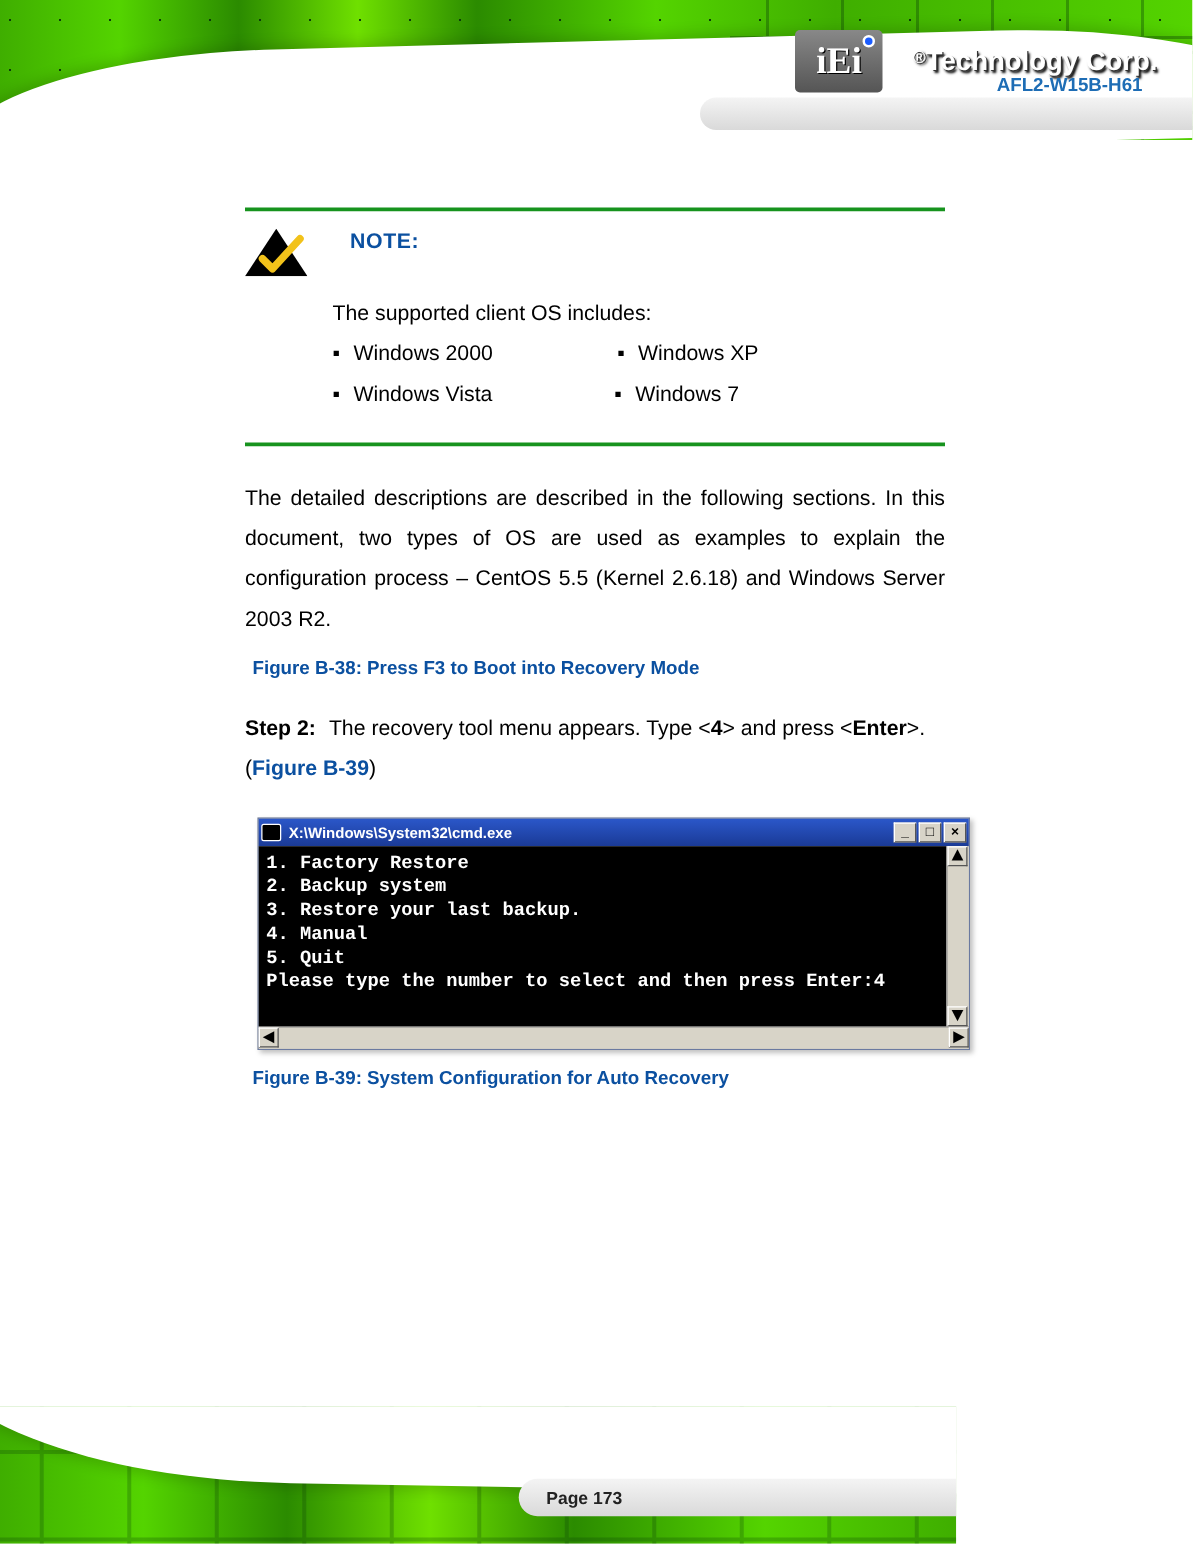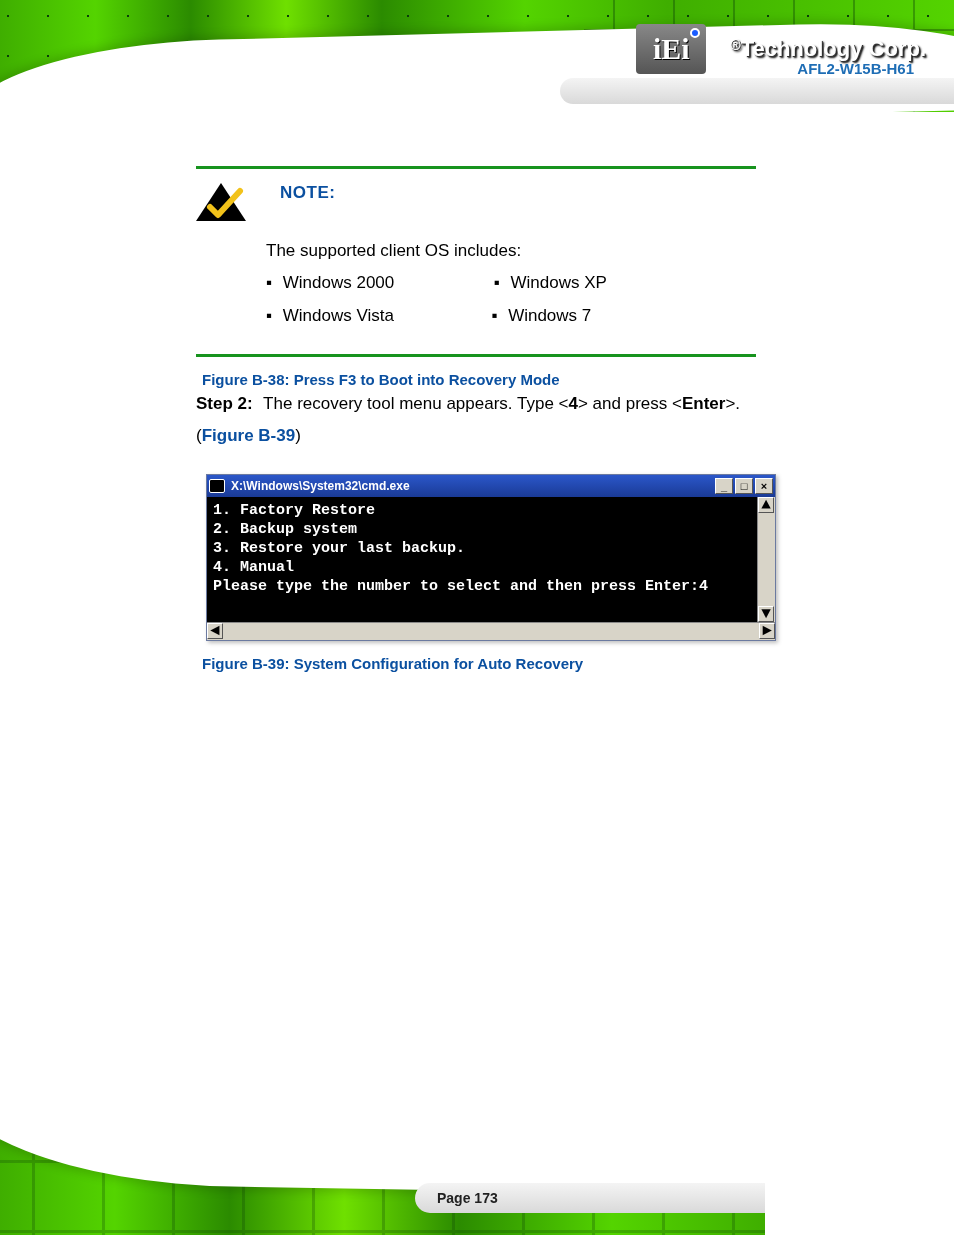"The detailed descriptions are described" p.body-p { html: none -> <p>The detailed descriptions are described in the following sections. In this document, two types of OS are used as examples to explain the configuration process – CentOS 5.5 (Kernel 2.6.18) and Windows Server 2003 R2.</p> }
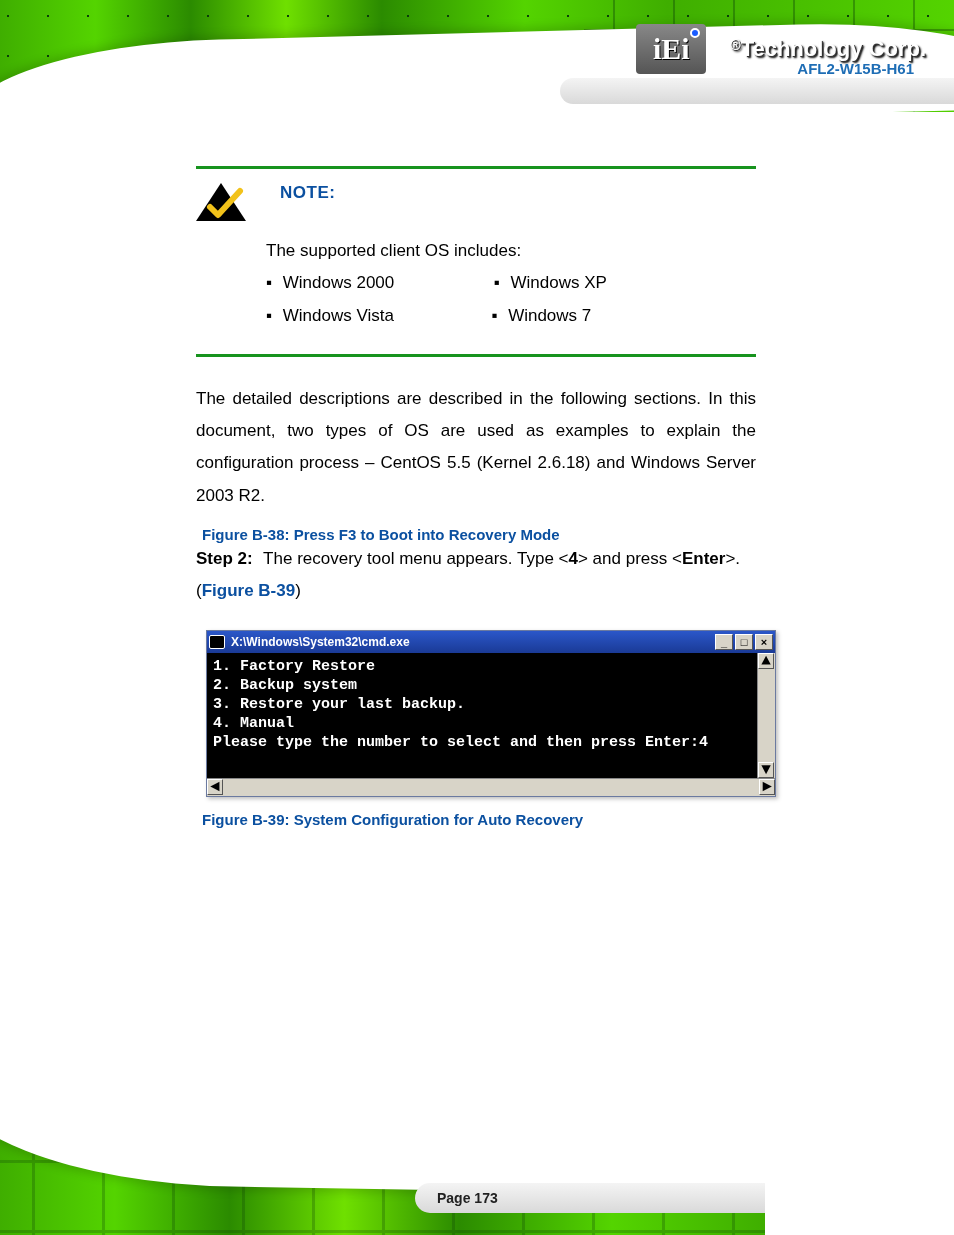"Step 2: The recovery tool" .step { margin-top: none -> 24px }
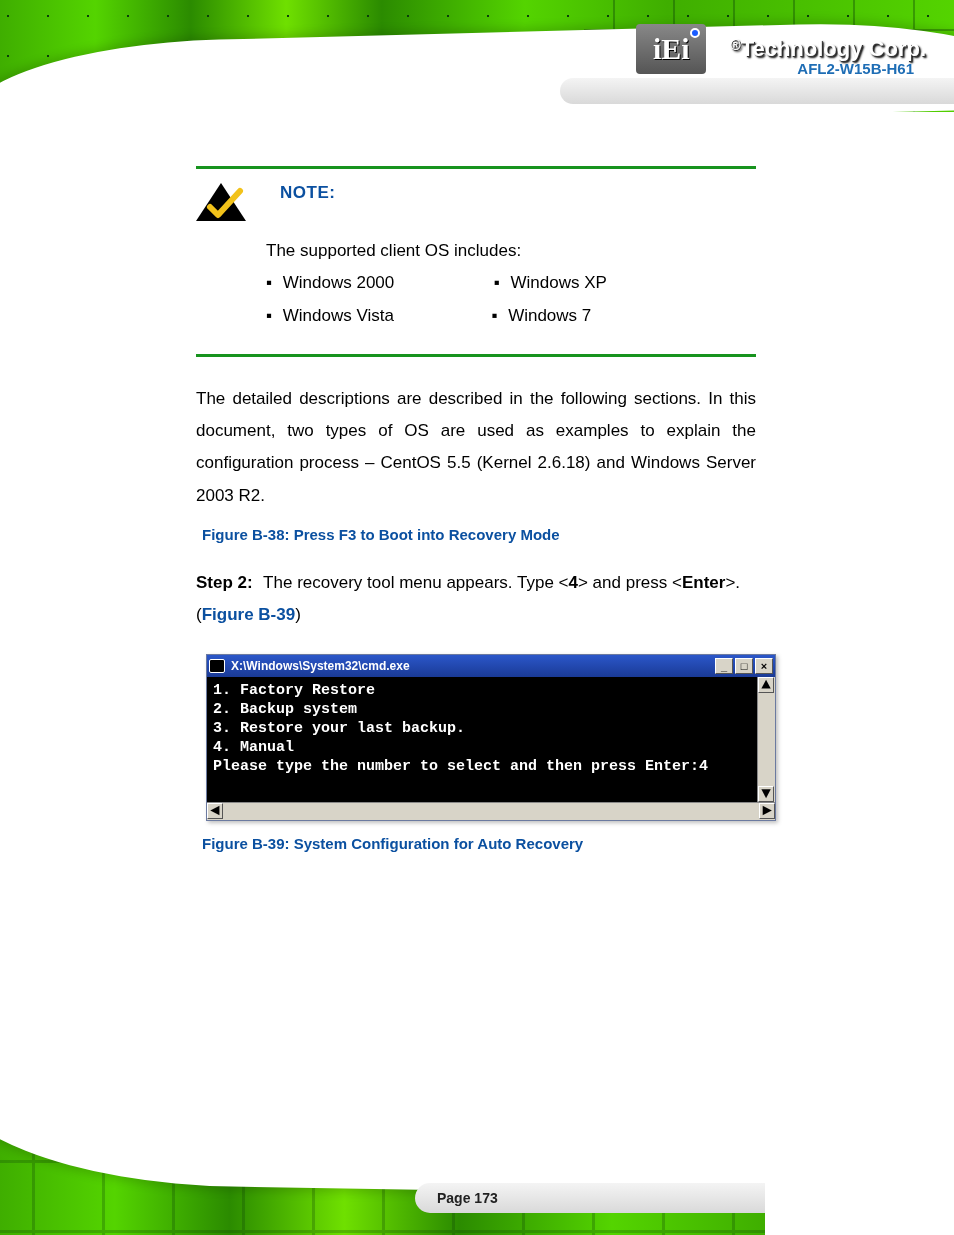"5. Quit" div { html: none -> <div>5. Quit</div> }
